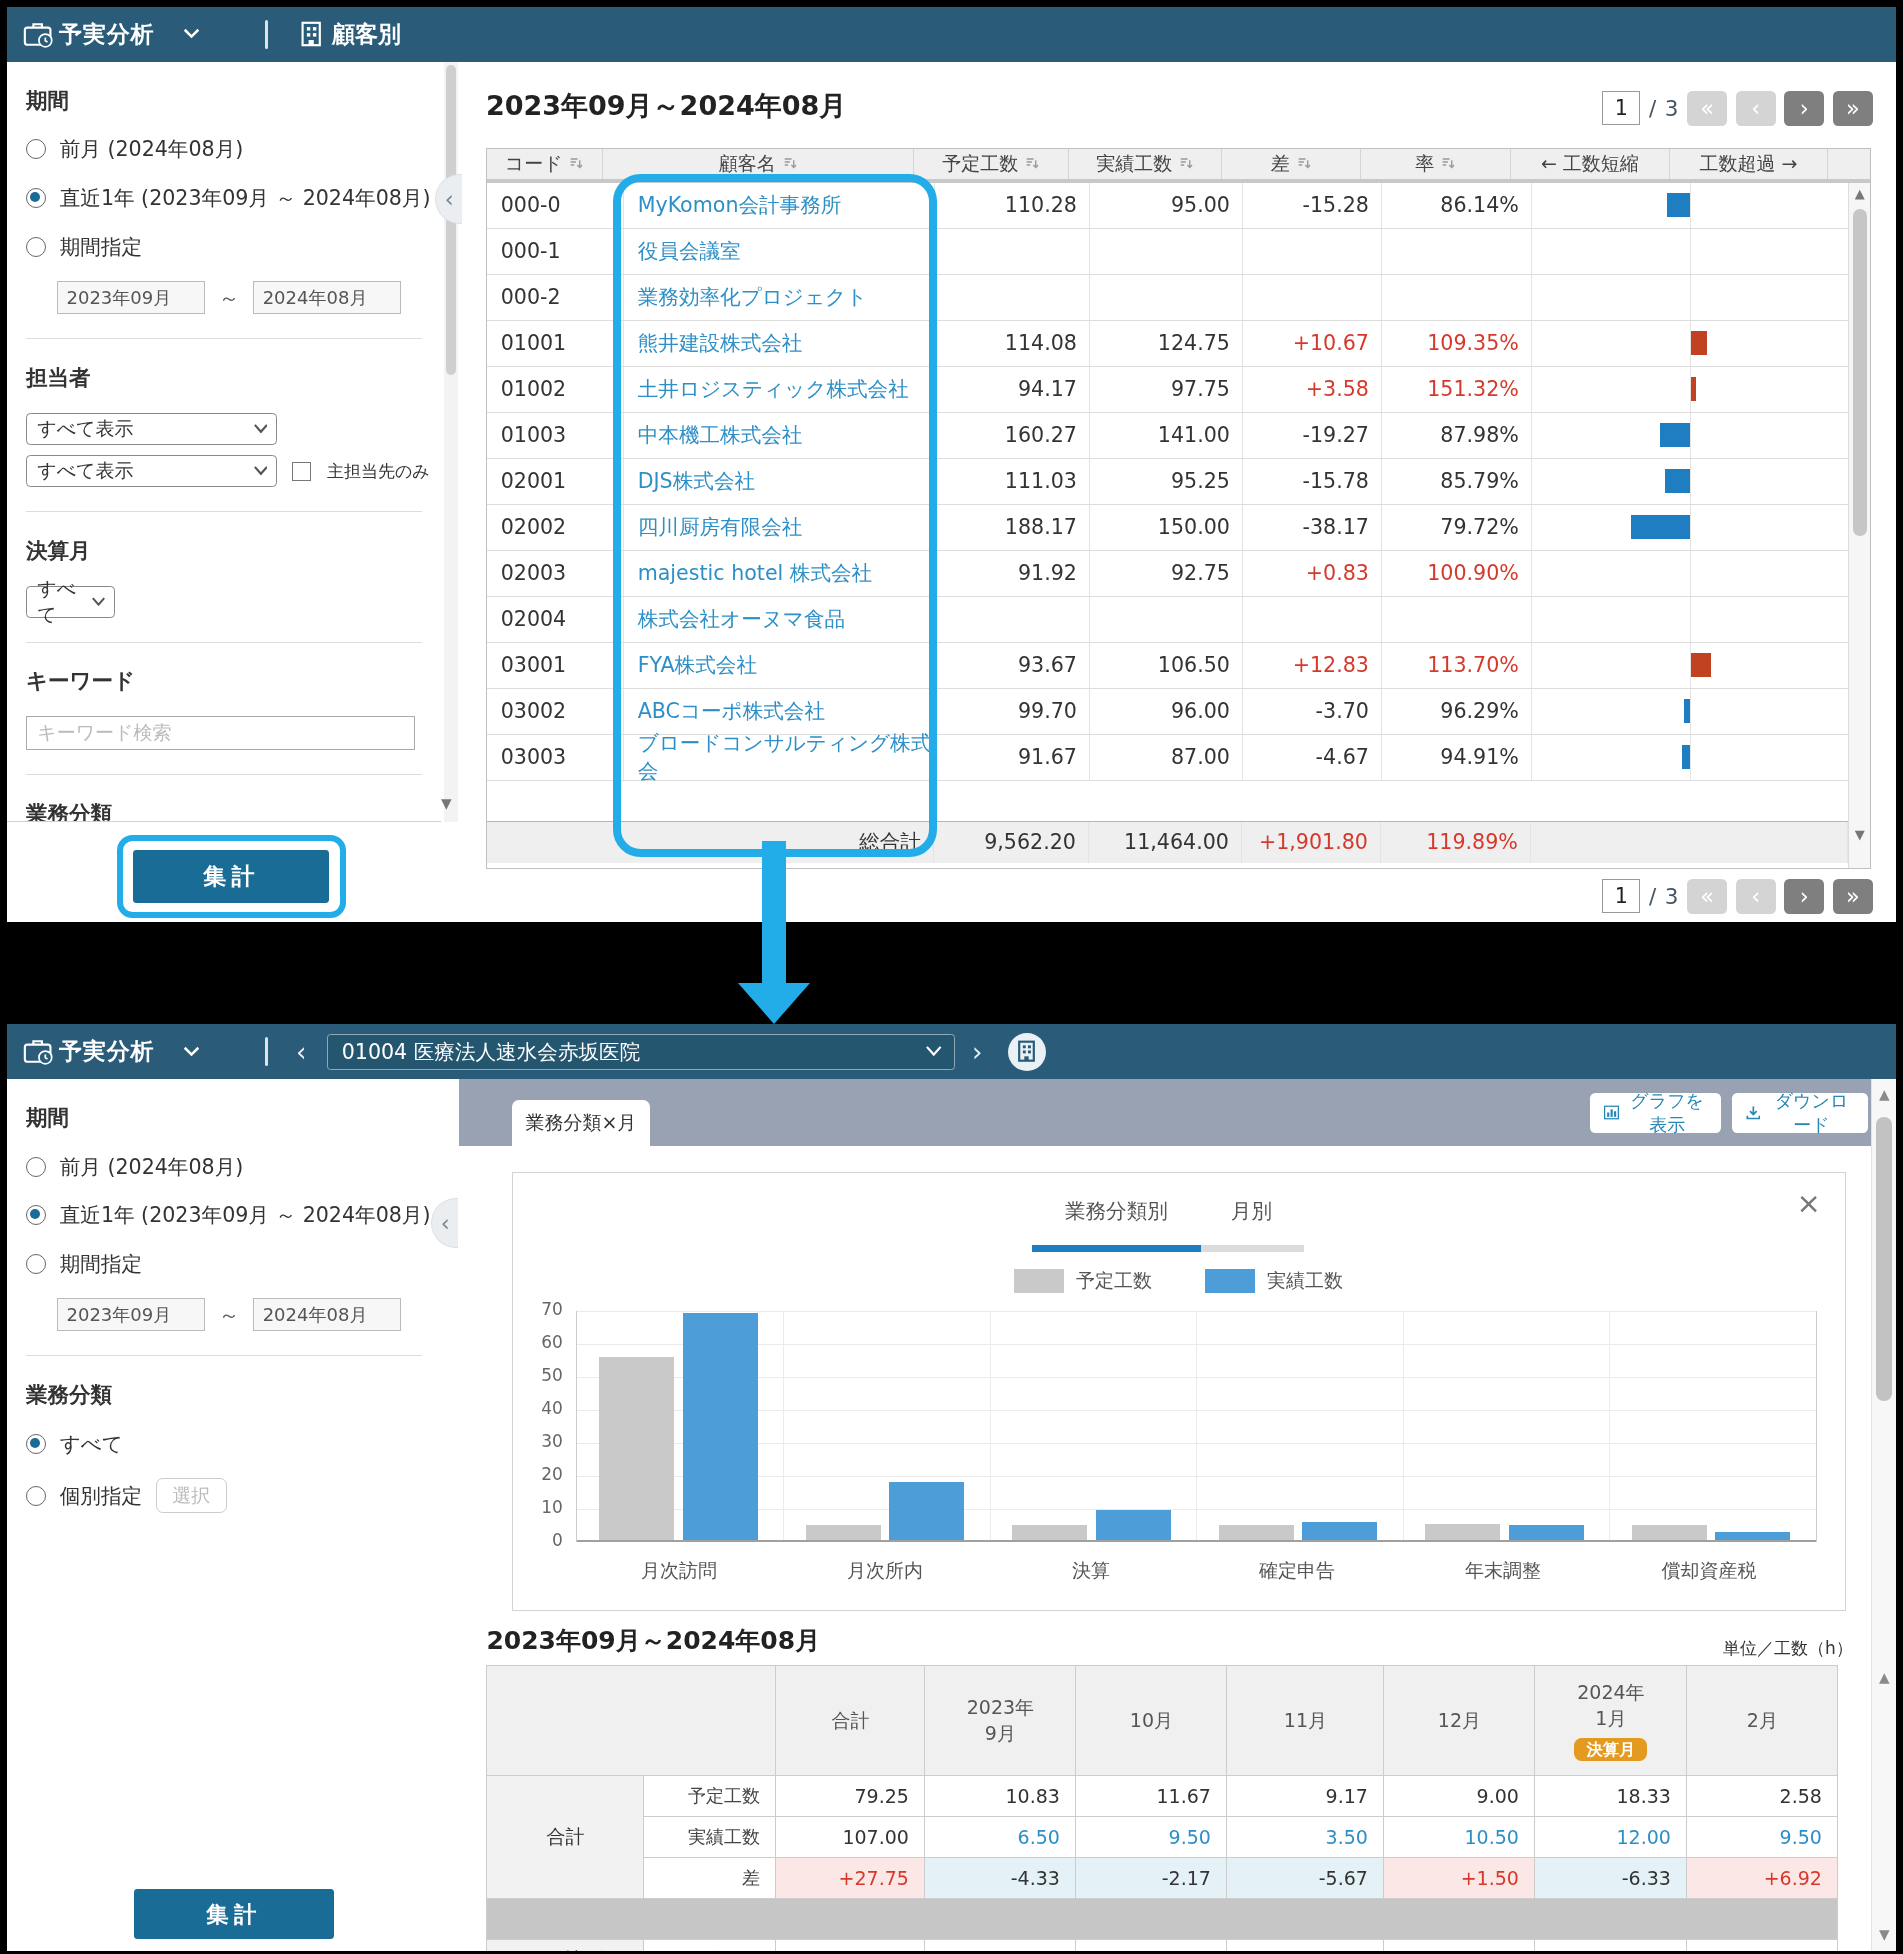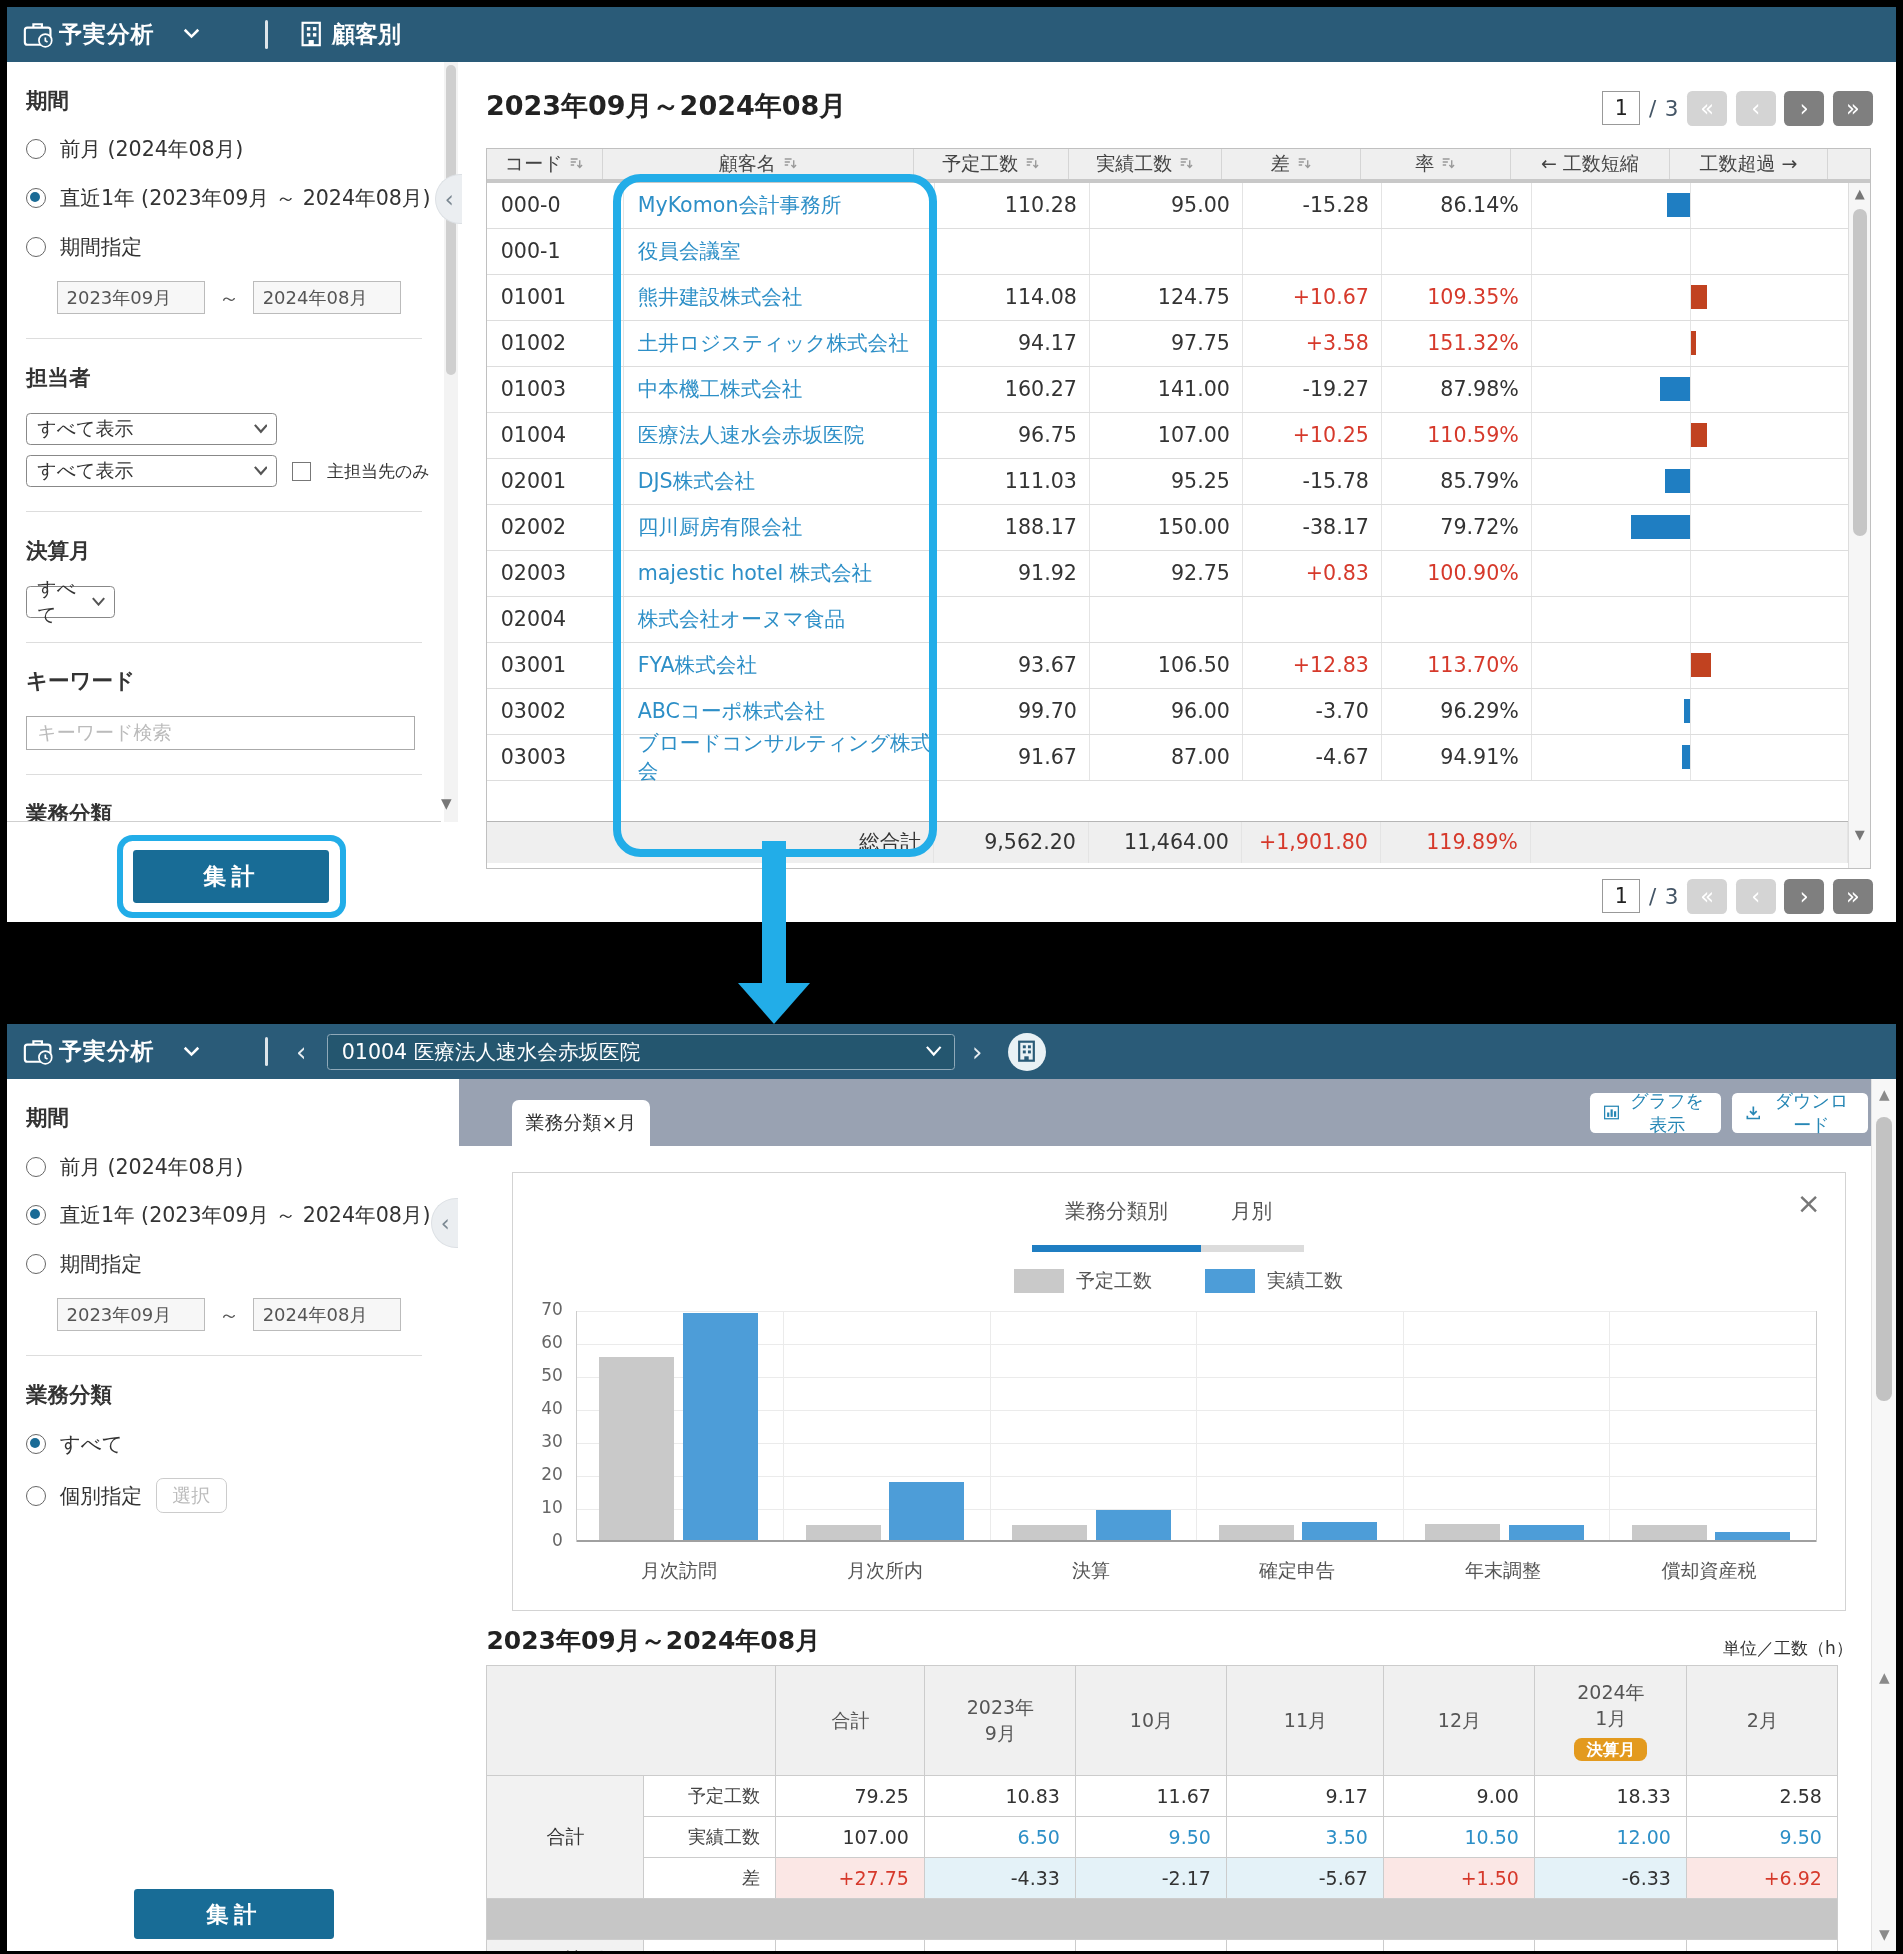"000-2" div.t1-row { html: none -> <div> <div>000-2</div> <div>業務効率化プロジェクト</div> <div></div> <div></div> <div></div> <div></div> <div></div> <div></div> </div> }
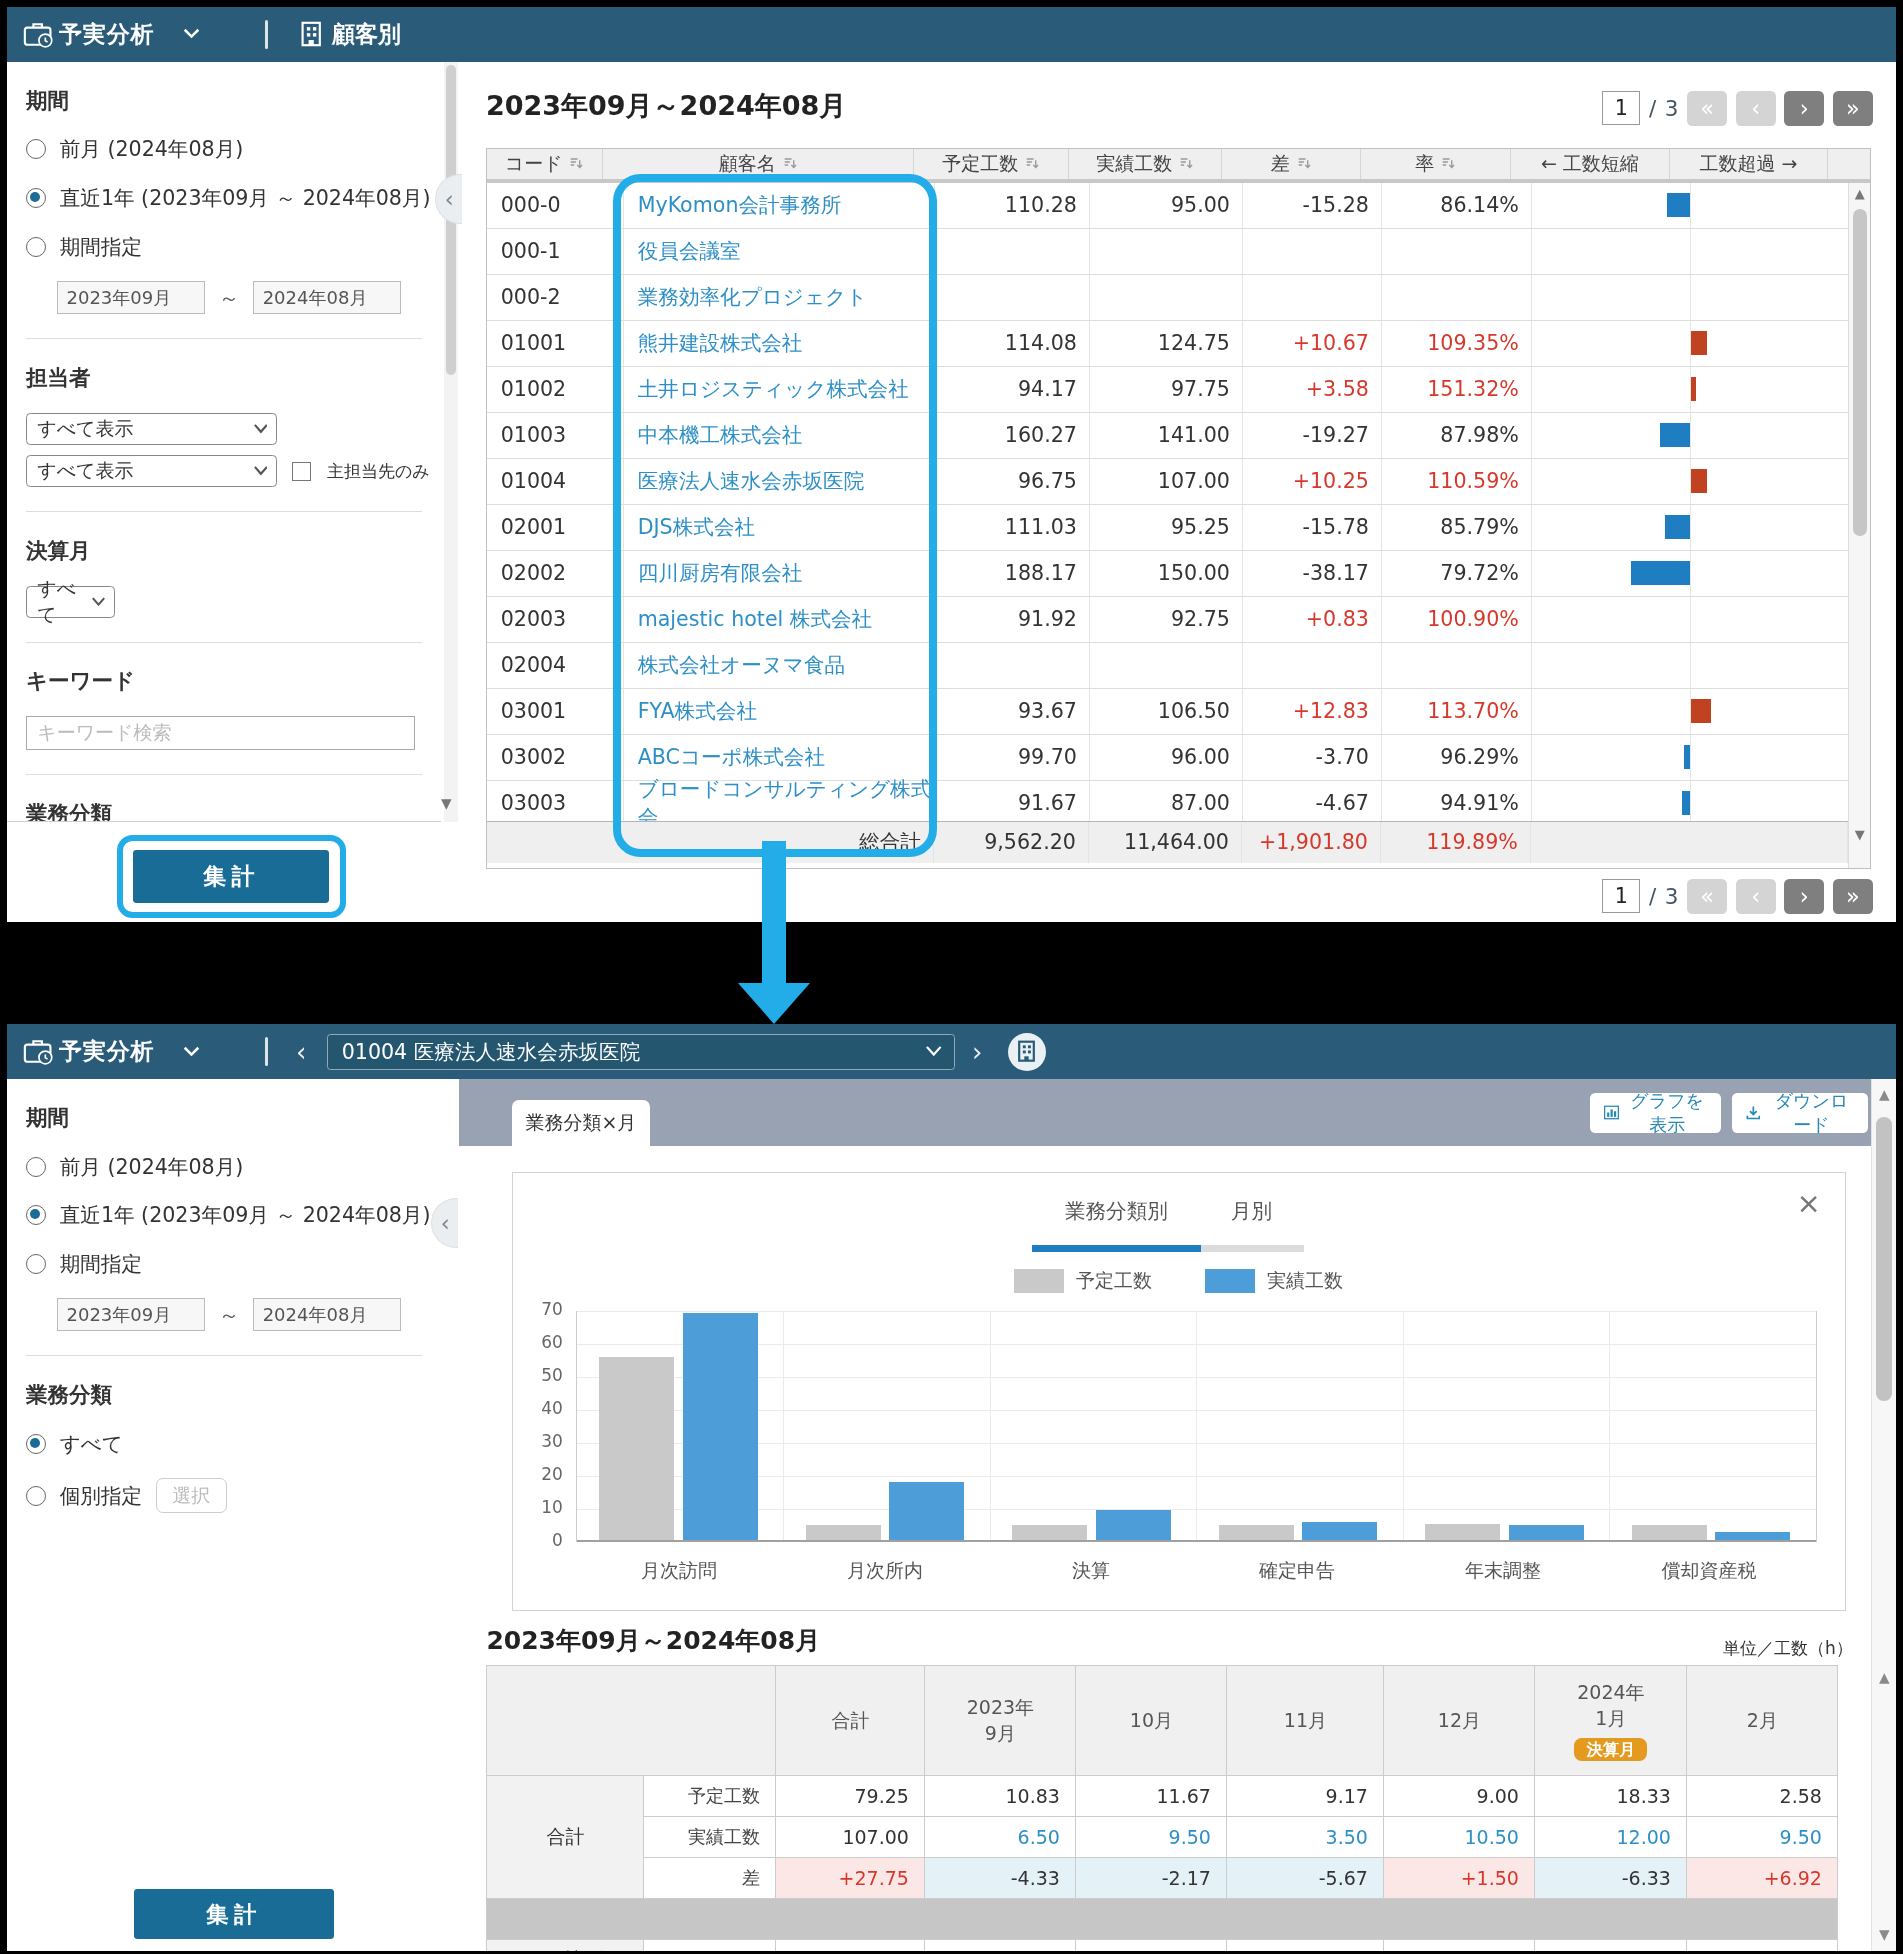"01004" div.t1-row { html: <div> <div>01004</div> <div>医療法人速水会赤坂医院</div> <div>96.75</div> <div>107.00</div> <div>+10.25</div> <div>110.59%</div> <div></div> <div> <div></div> </div> </div> -> none }
